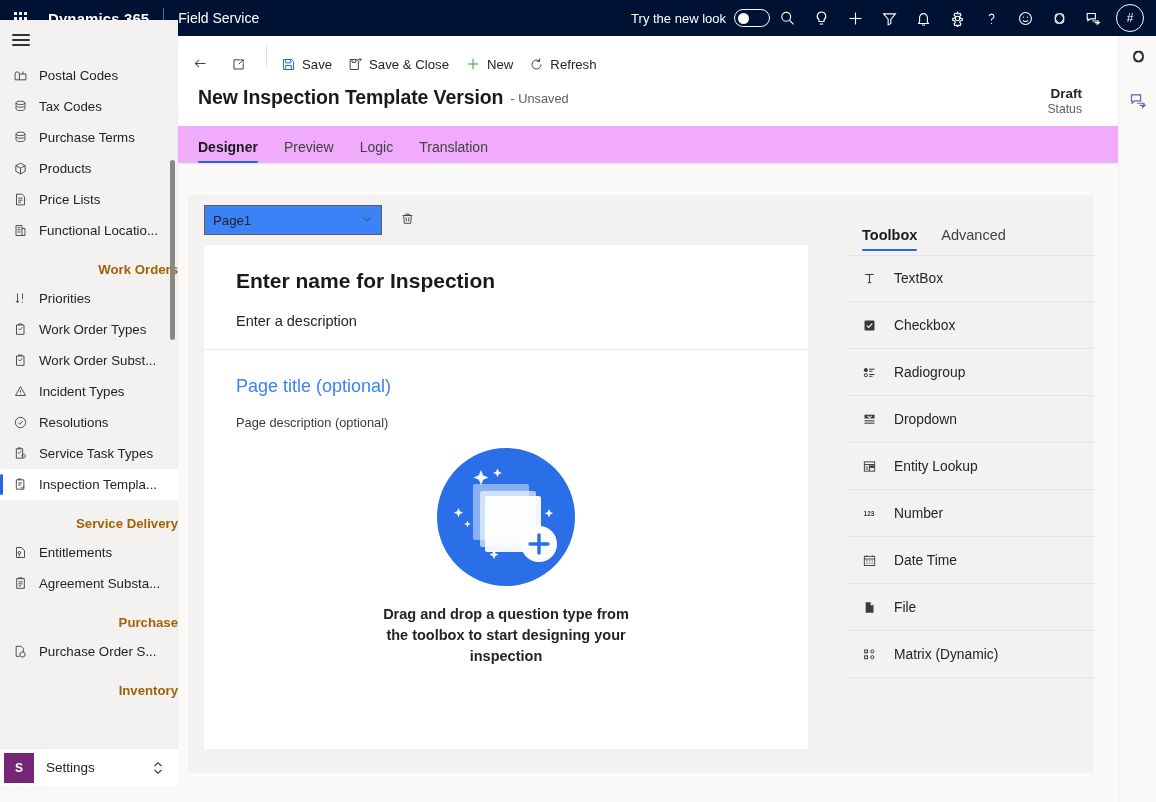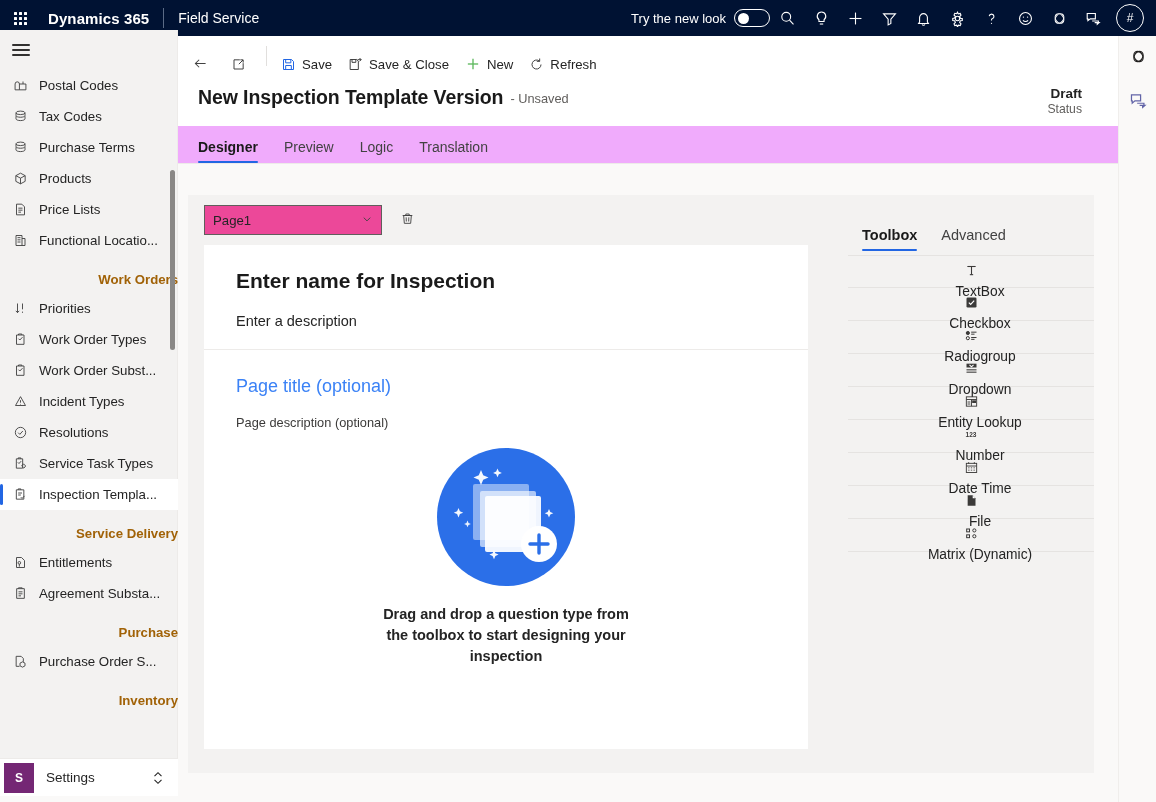"Postal Codes" .sidebar { top: 30px -> 20px }
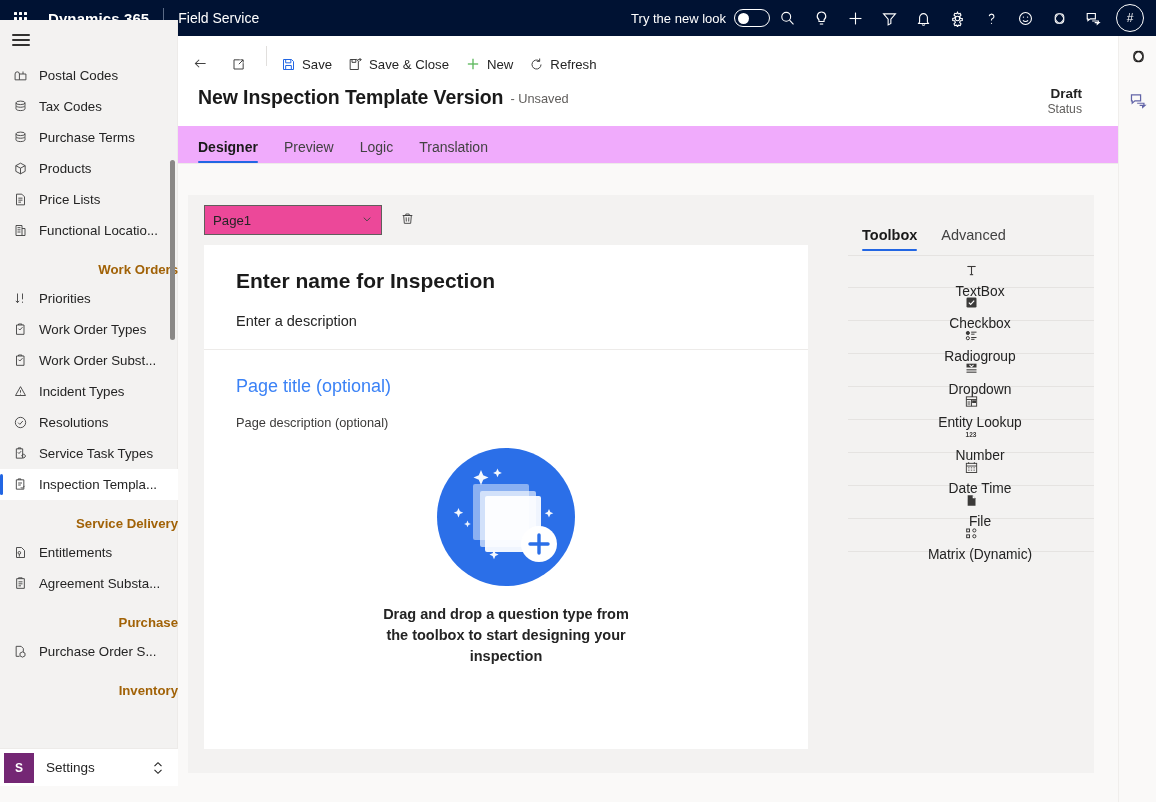"Page1" .page-select { background: #ec4899 -> #3b82f6 }
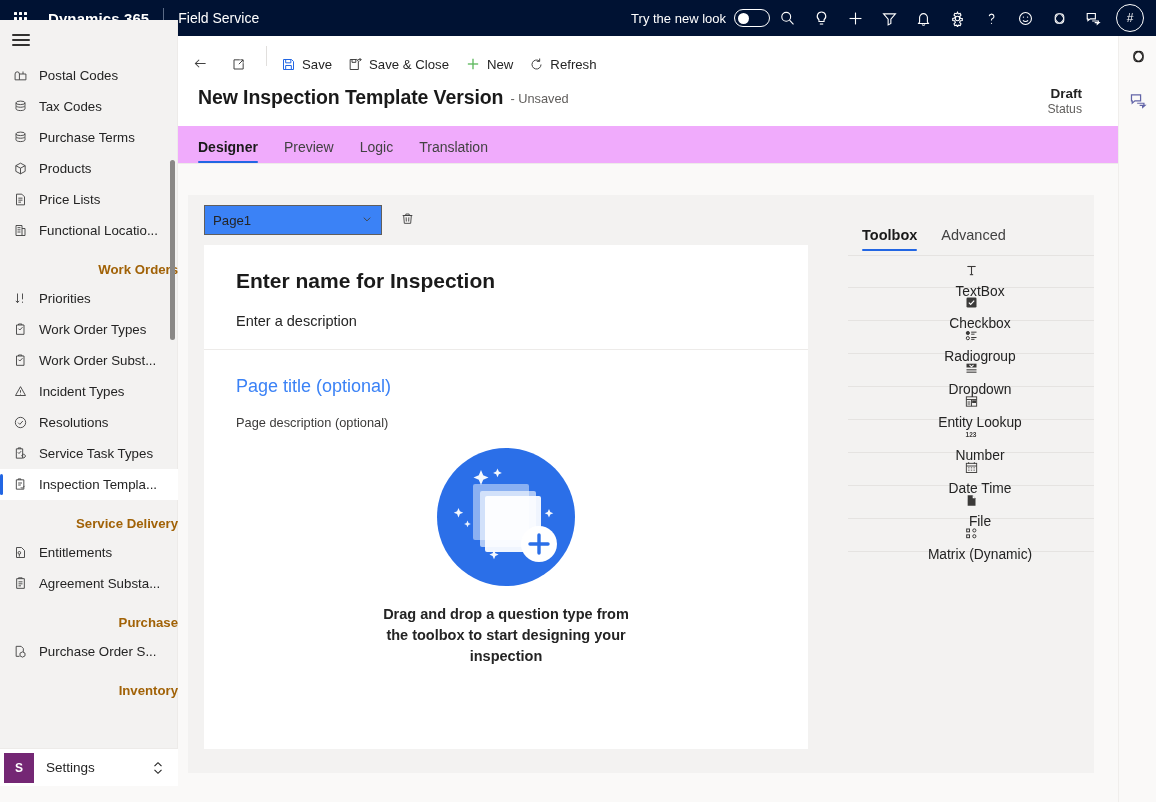"TextBox" .tb-item { flex-direction: column -> none; height: 33px -> 47px }
